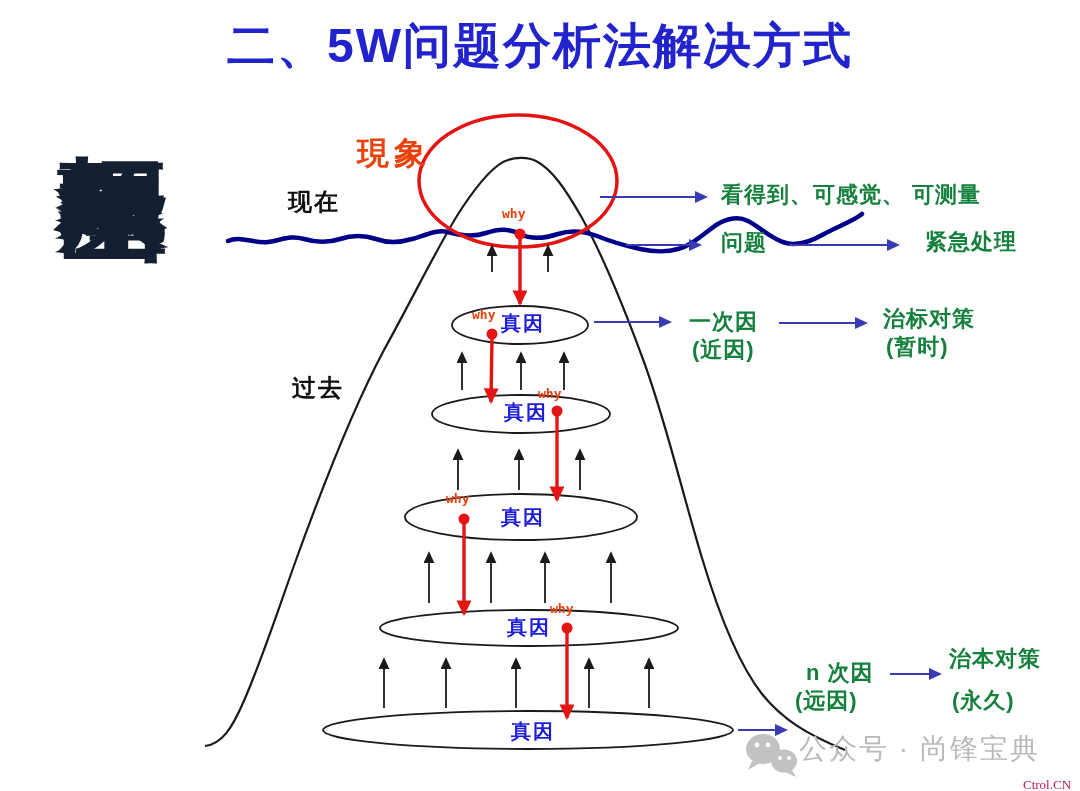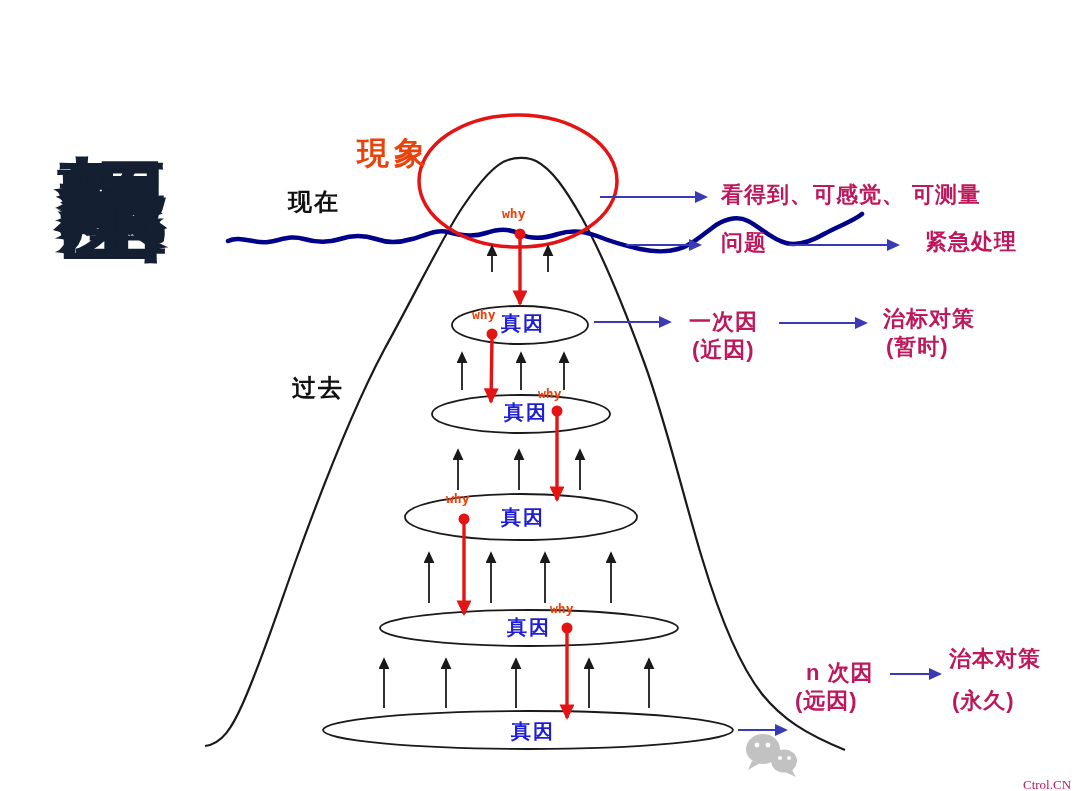"二、5W问题分析法解决方式" div.lbl { html: none -> <div>二、5W问题分析法解决方式</div> }
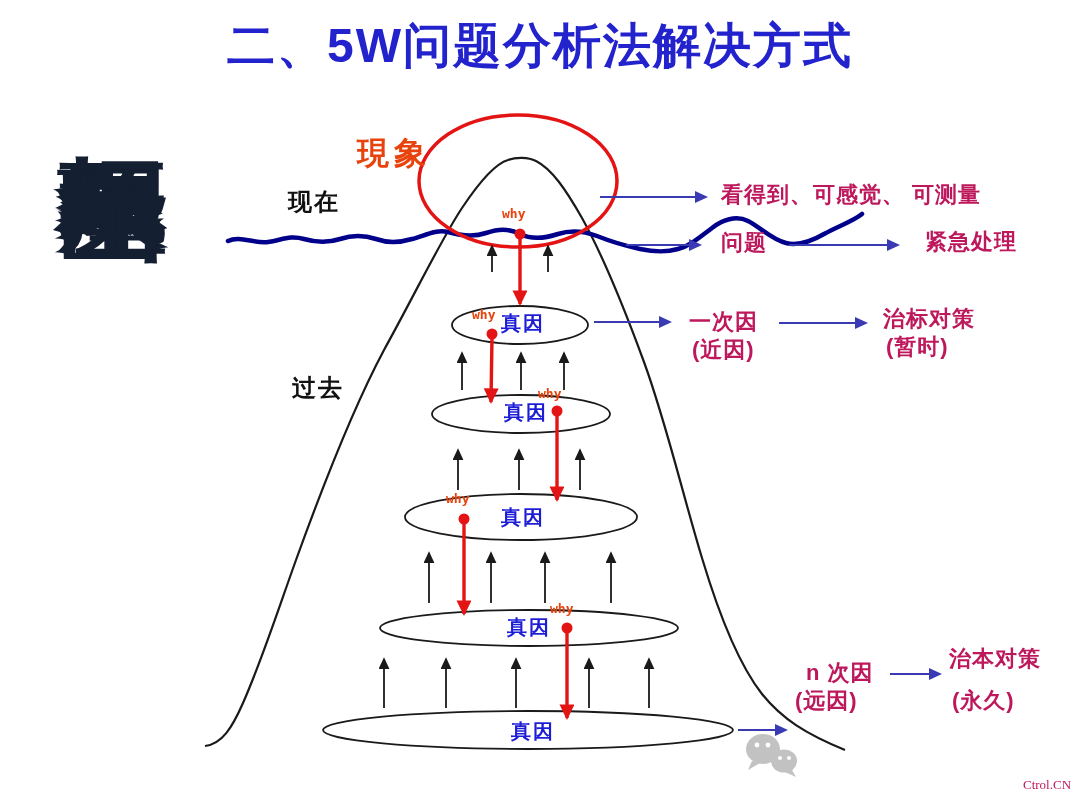"看得到、可感觉、 可测量" .note { color: #be185d -> #15803d }
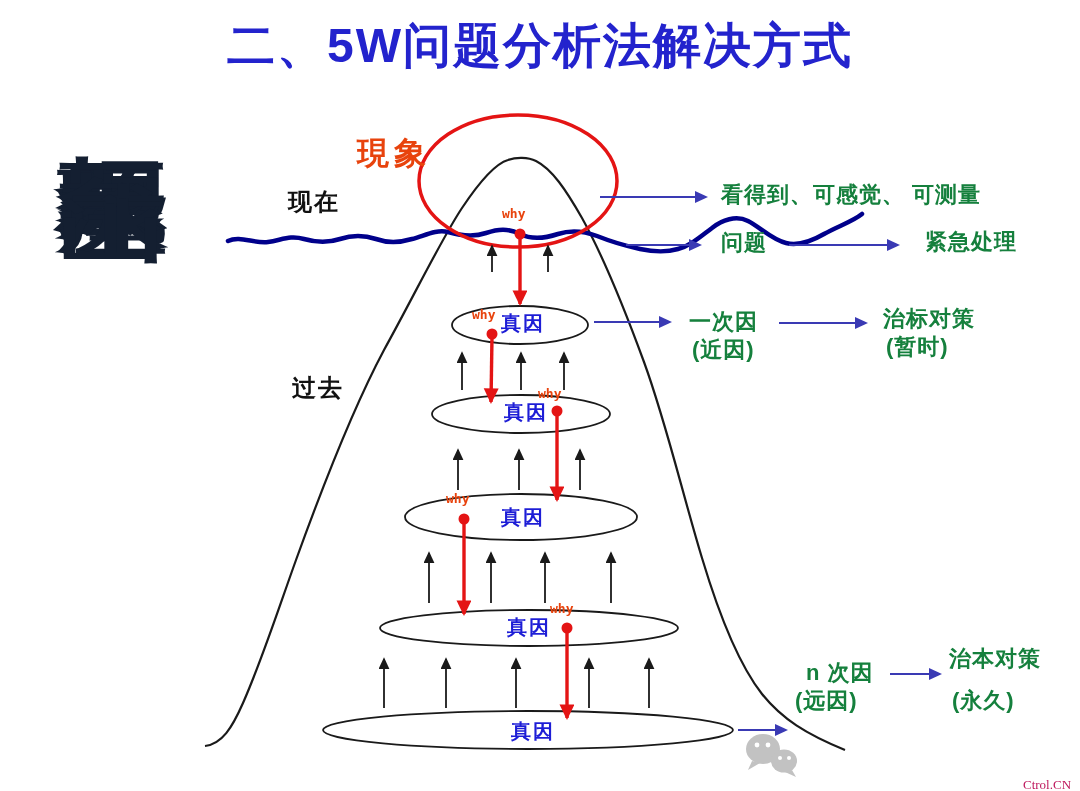"公众号 · 尚锋宝典" div.lbl { html: none -> <div>公众号 · 尚锋宝典</div> }
